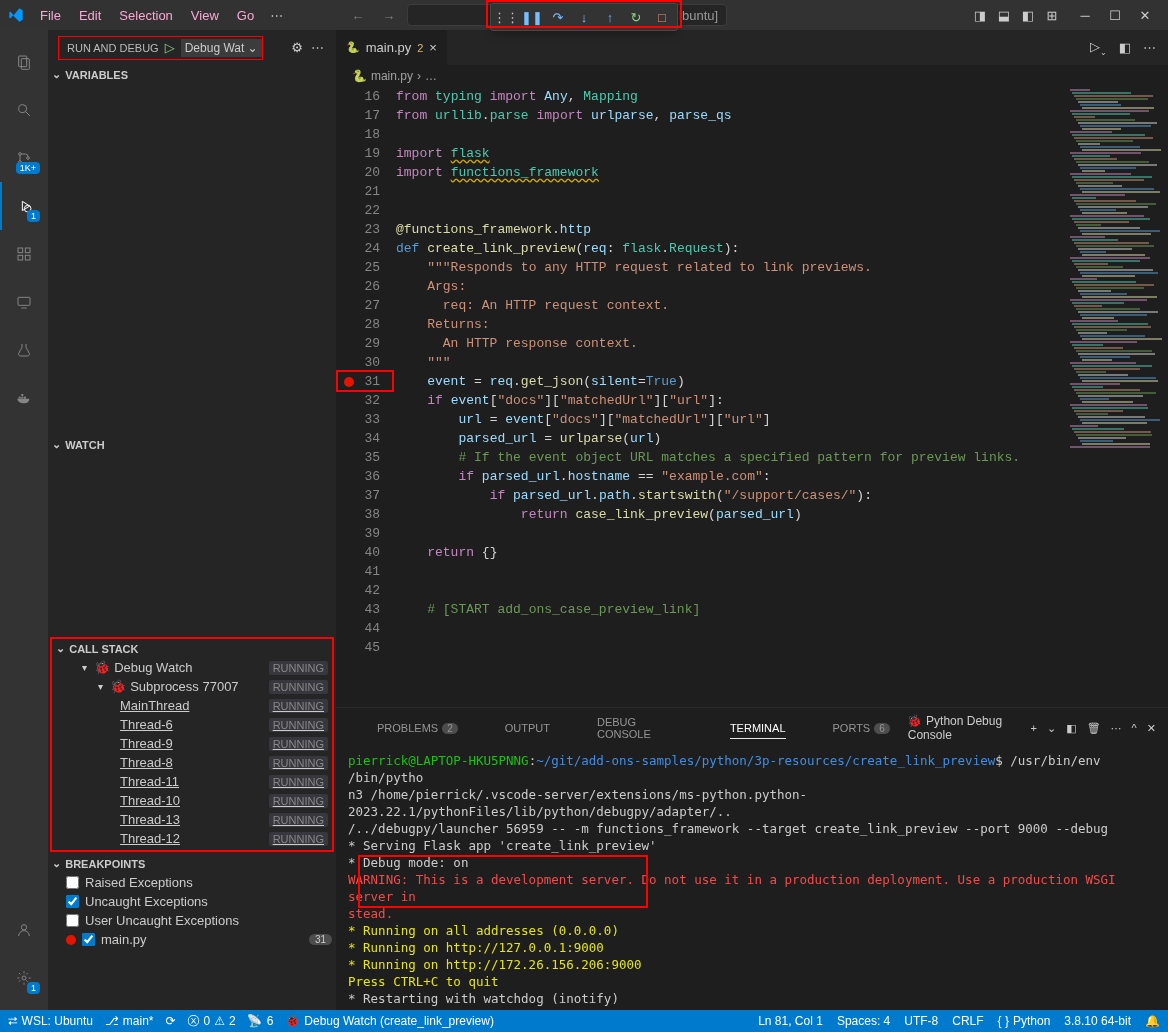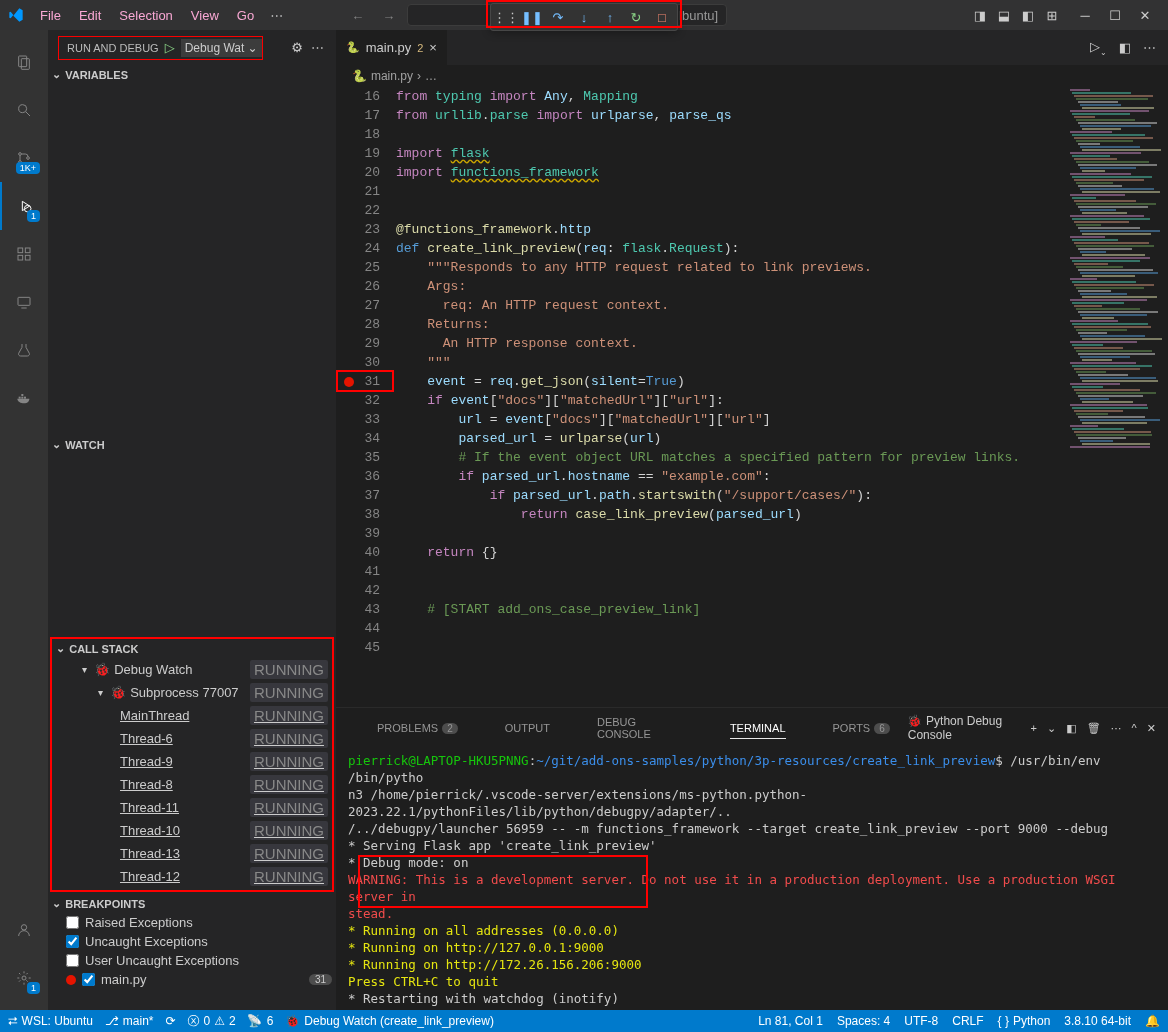"RUNNING" .cs-row .status { font-size: 15px -> 11px }
